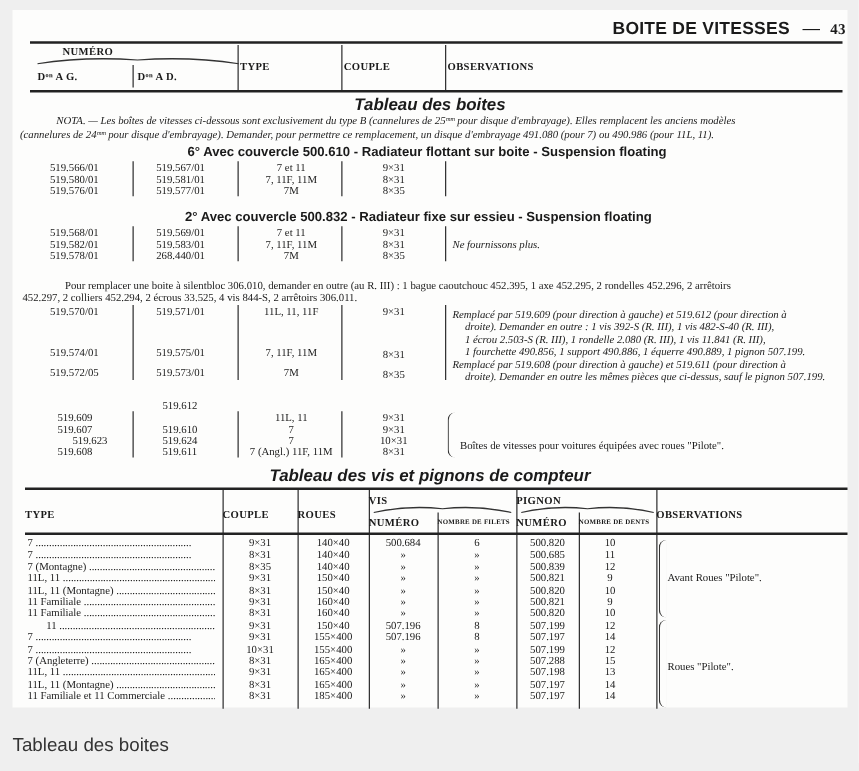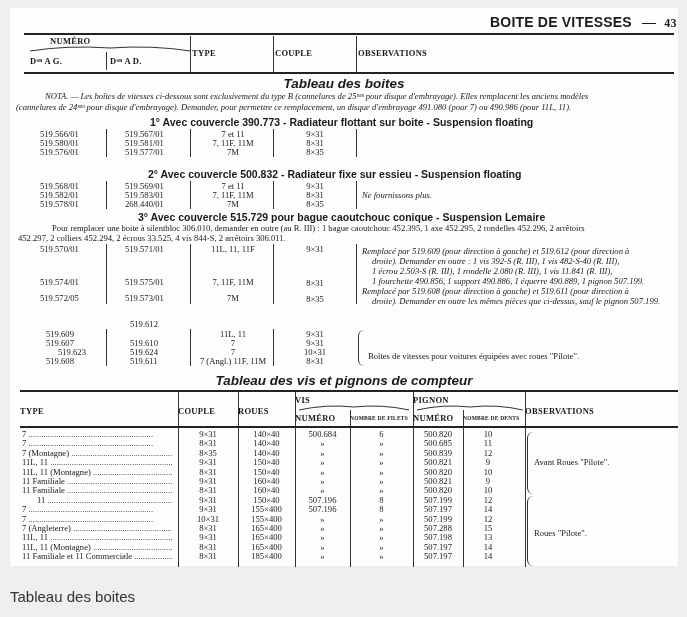"1° Avec couvercle 390.773 -" div.abs { text: 1° Avec couvercle 390.773 -> 6° Avec couvercle 500.610 }
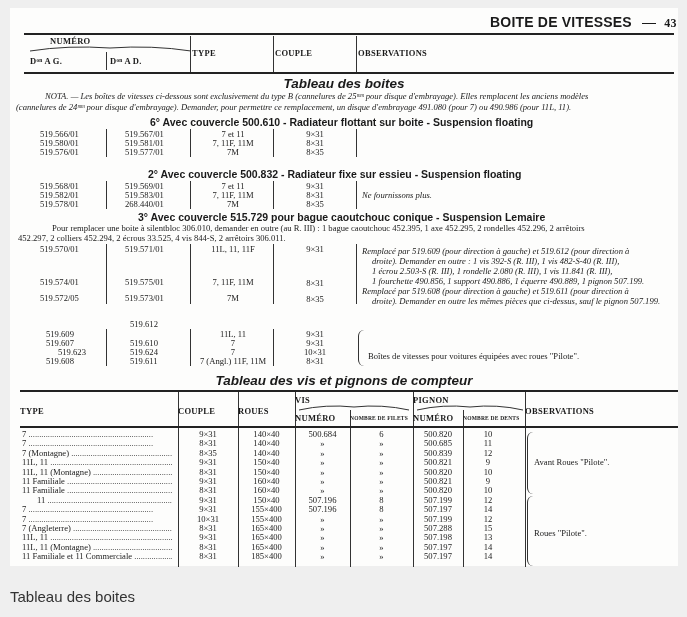"3° Avec couvercle 515.729 pour" div.abs { html: <div>3° Avec couvercle 515.729 pour bague caoutchouc conique - Suspension Lemaire</div> -> none }
